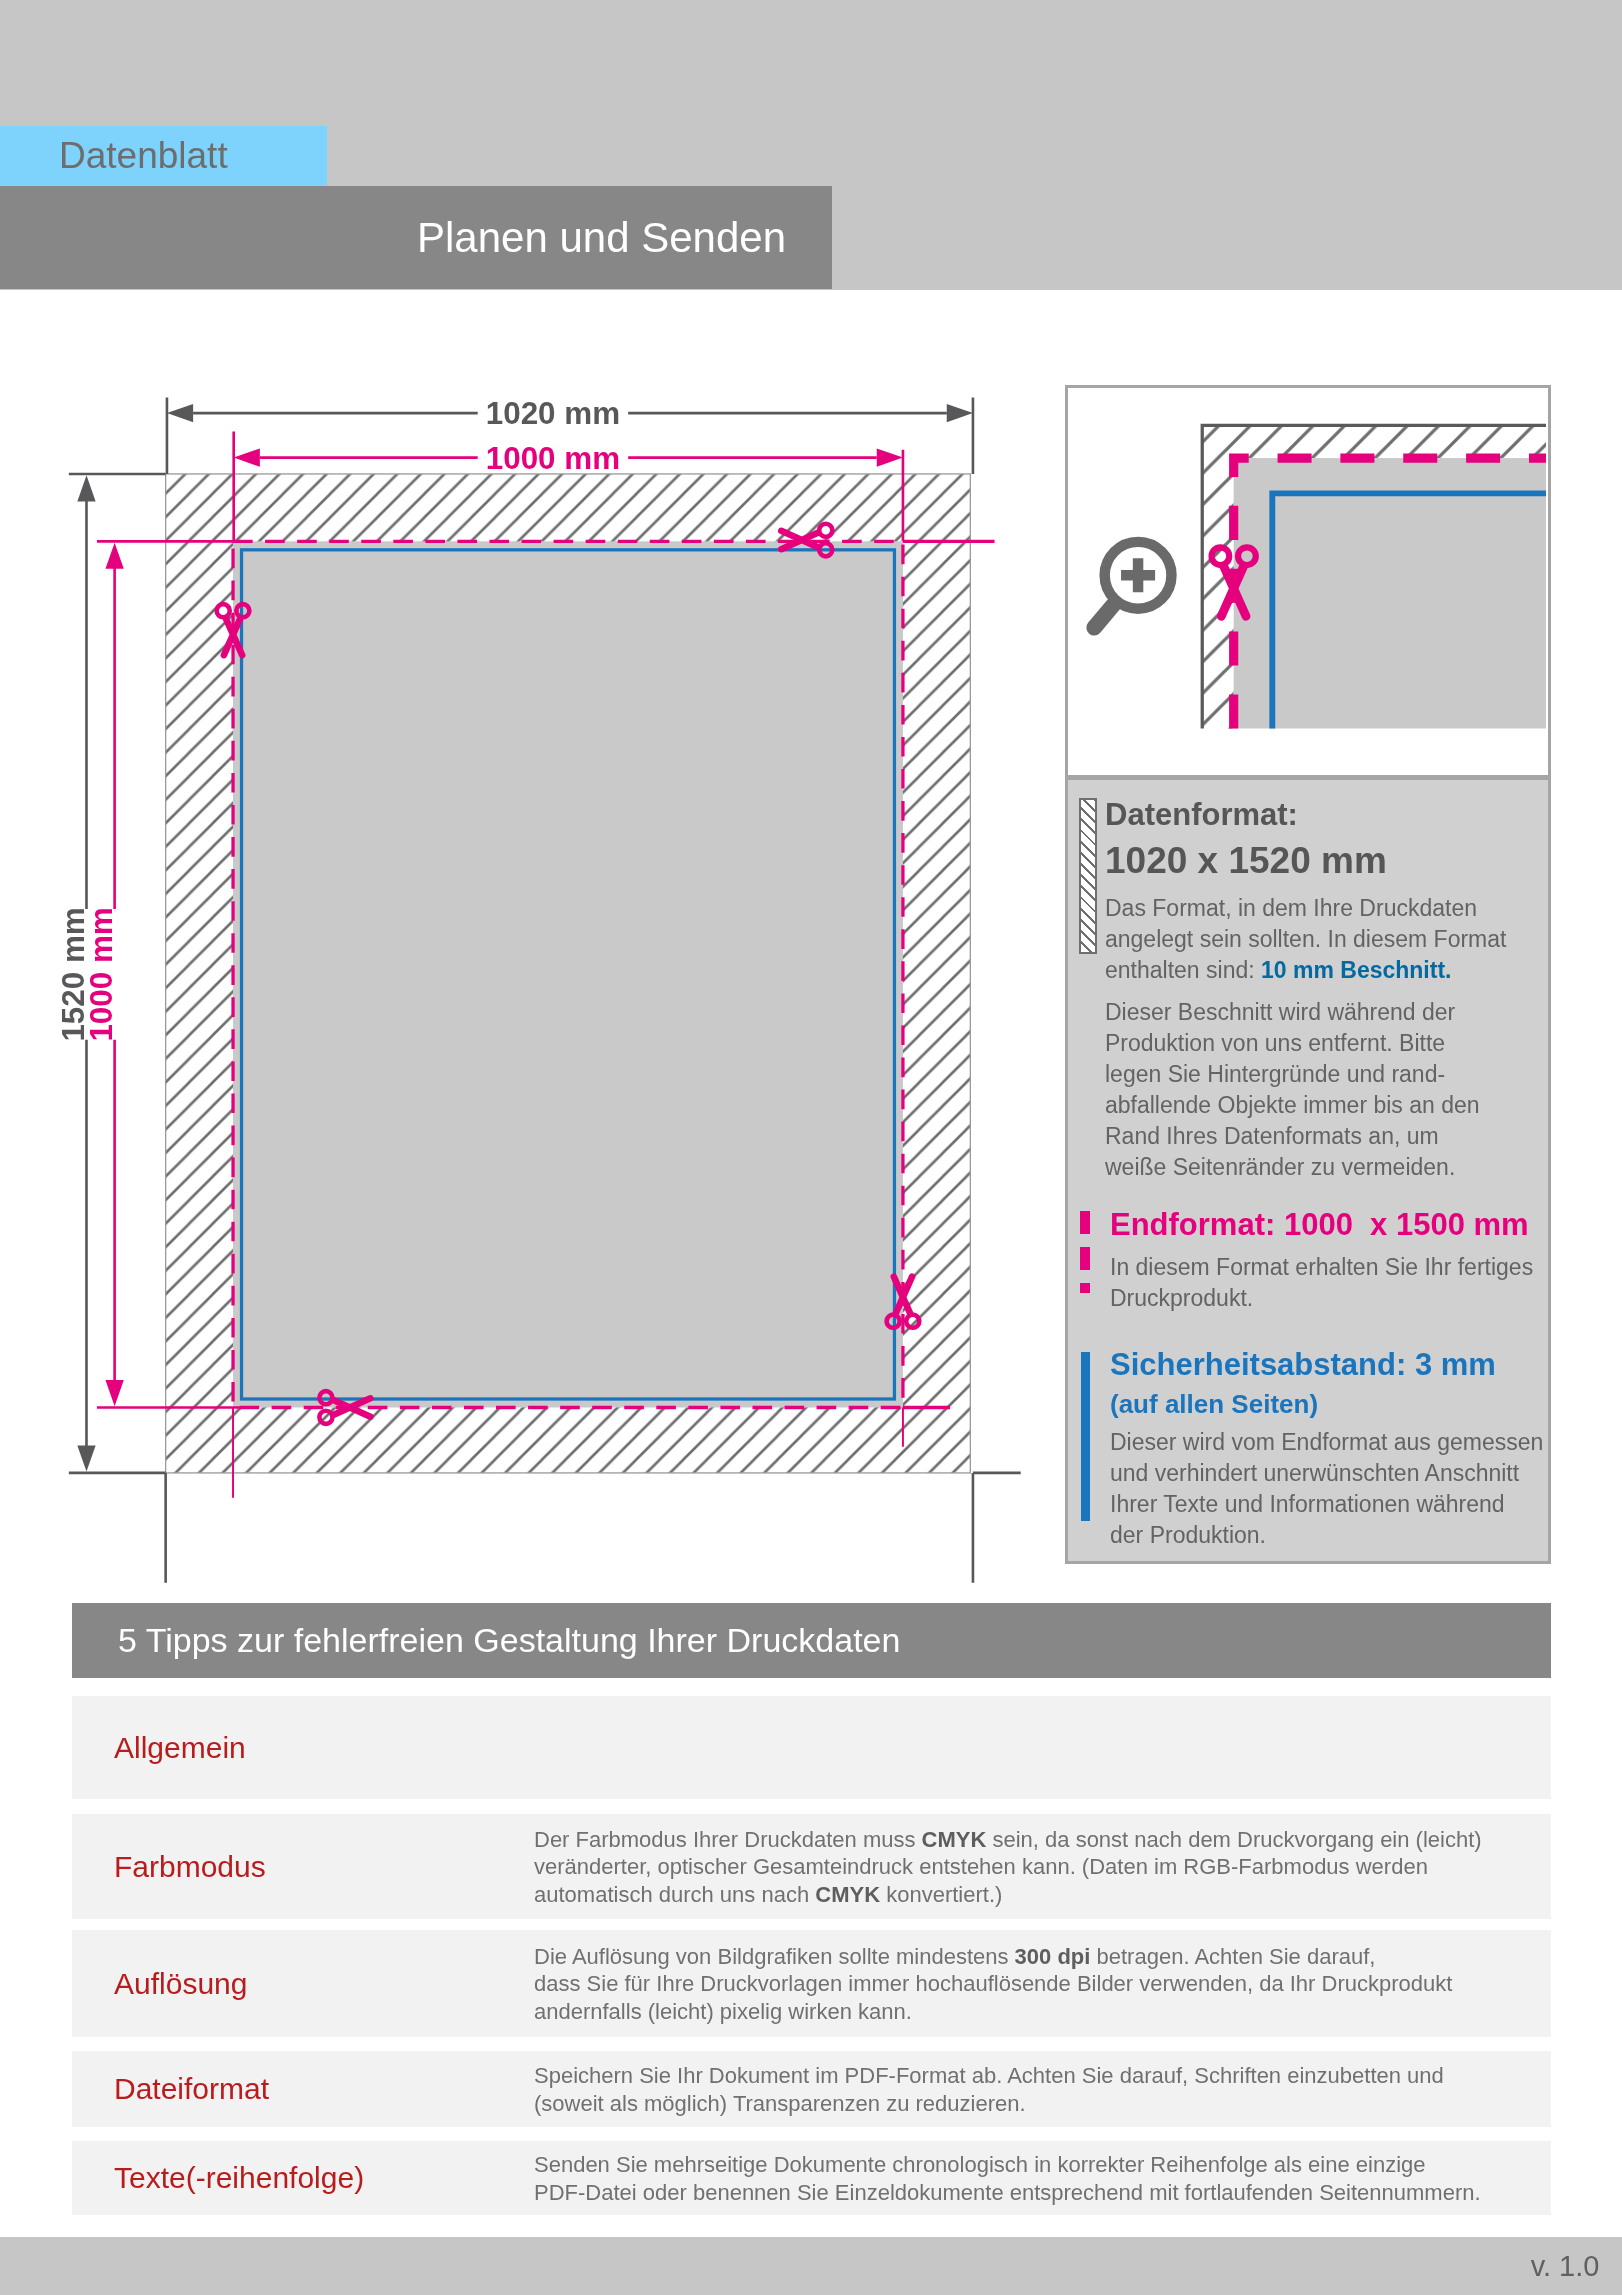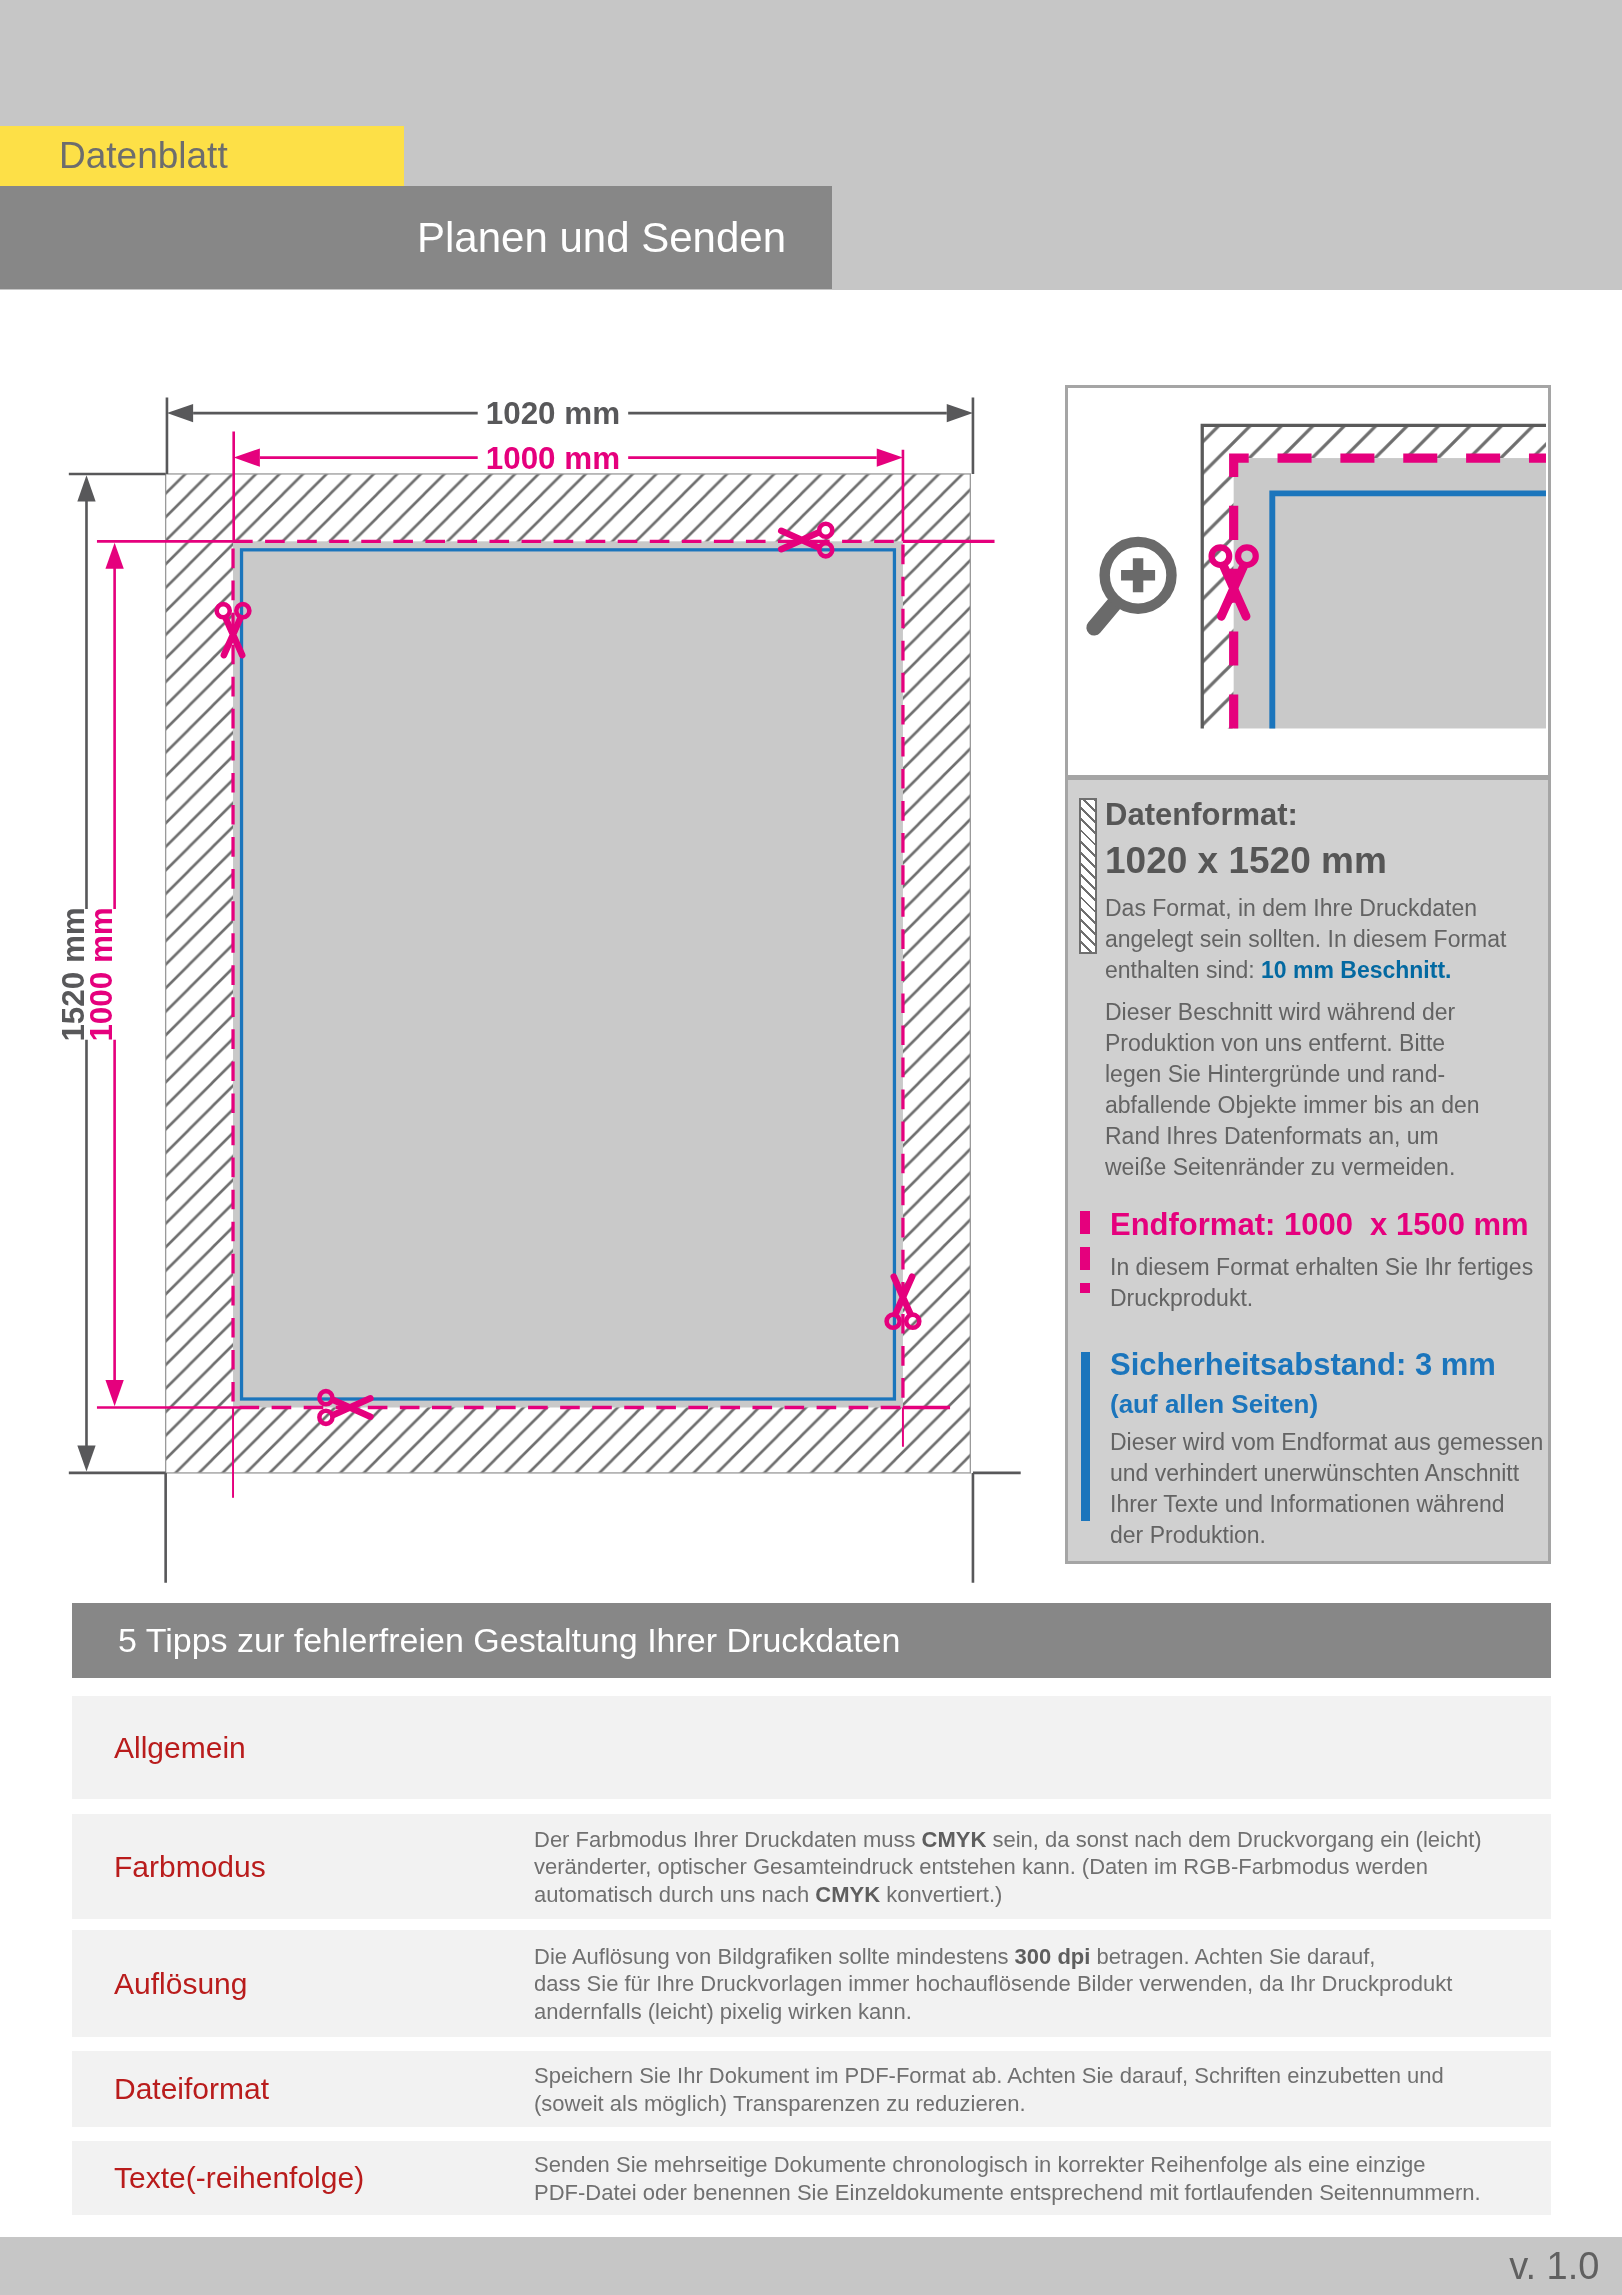"Datenblatt" .datenblatt-box { background: #fde047 -> #7dd3fc; padding-left: 36px -> none; width: 368px -> 327px }
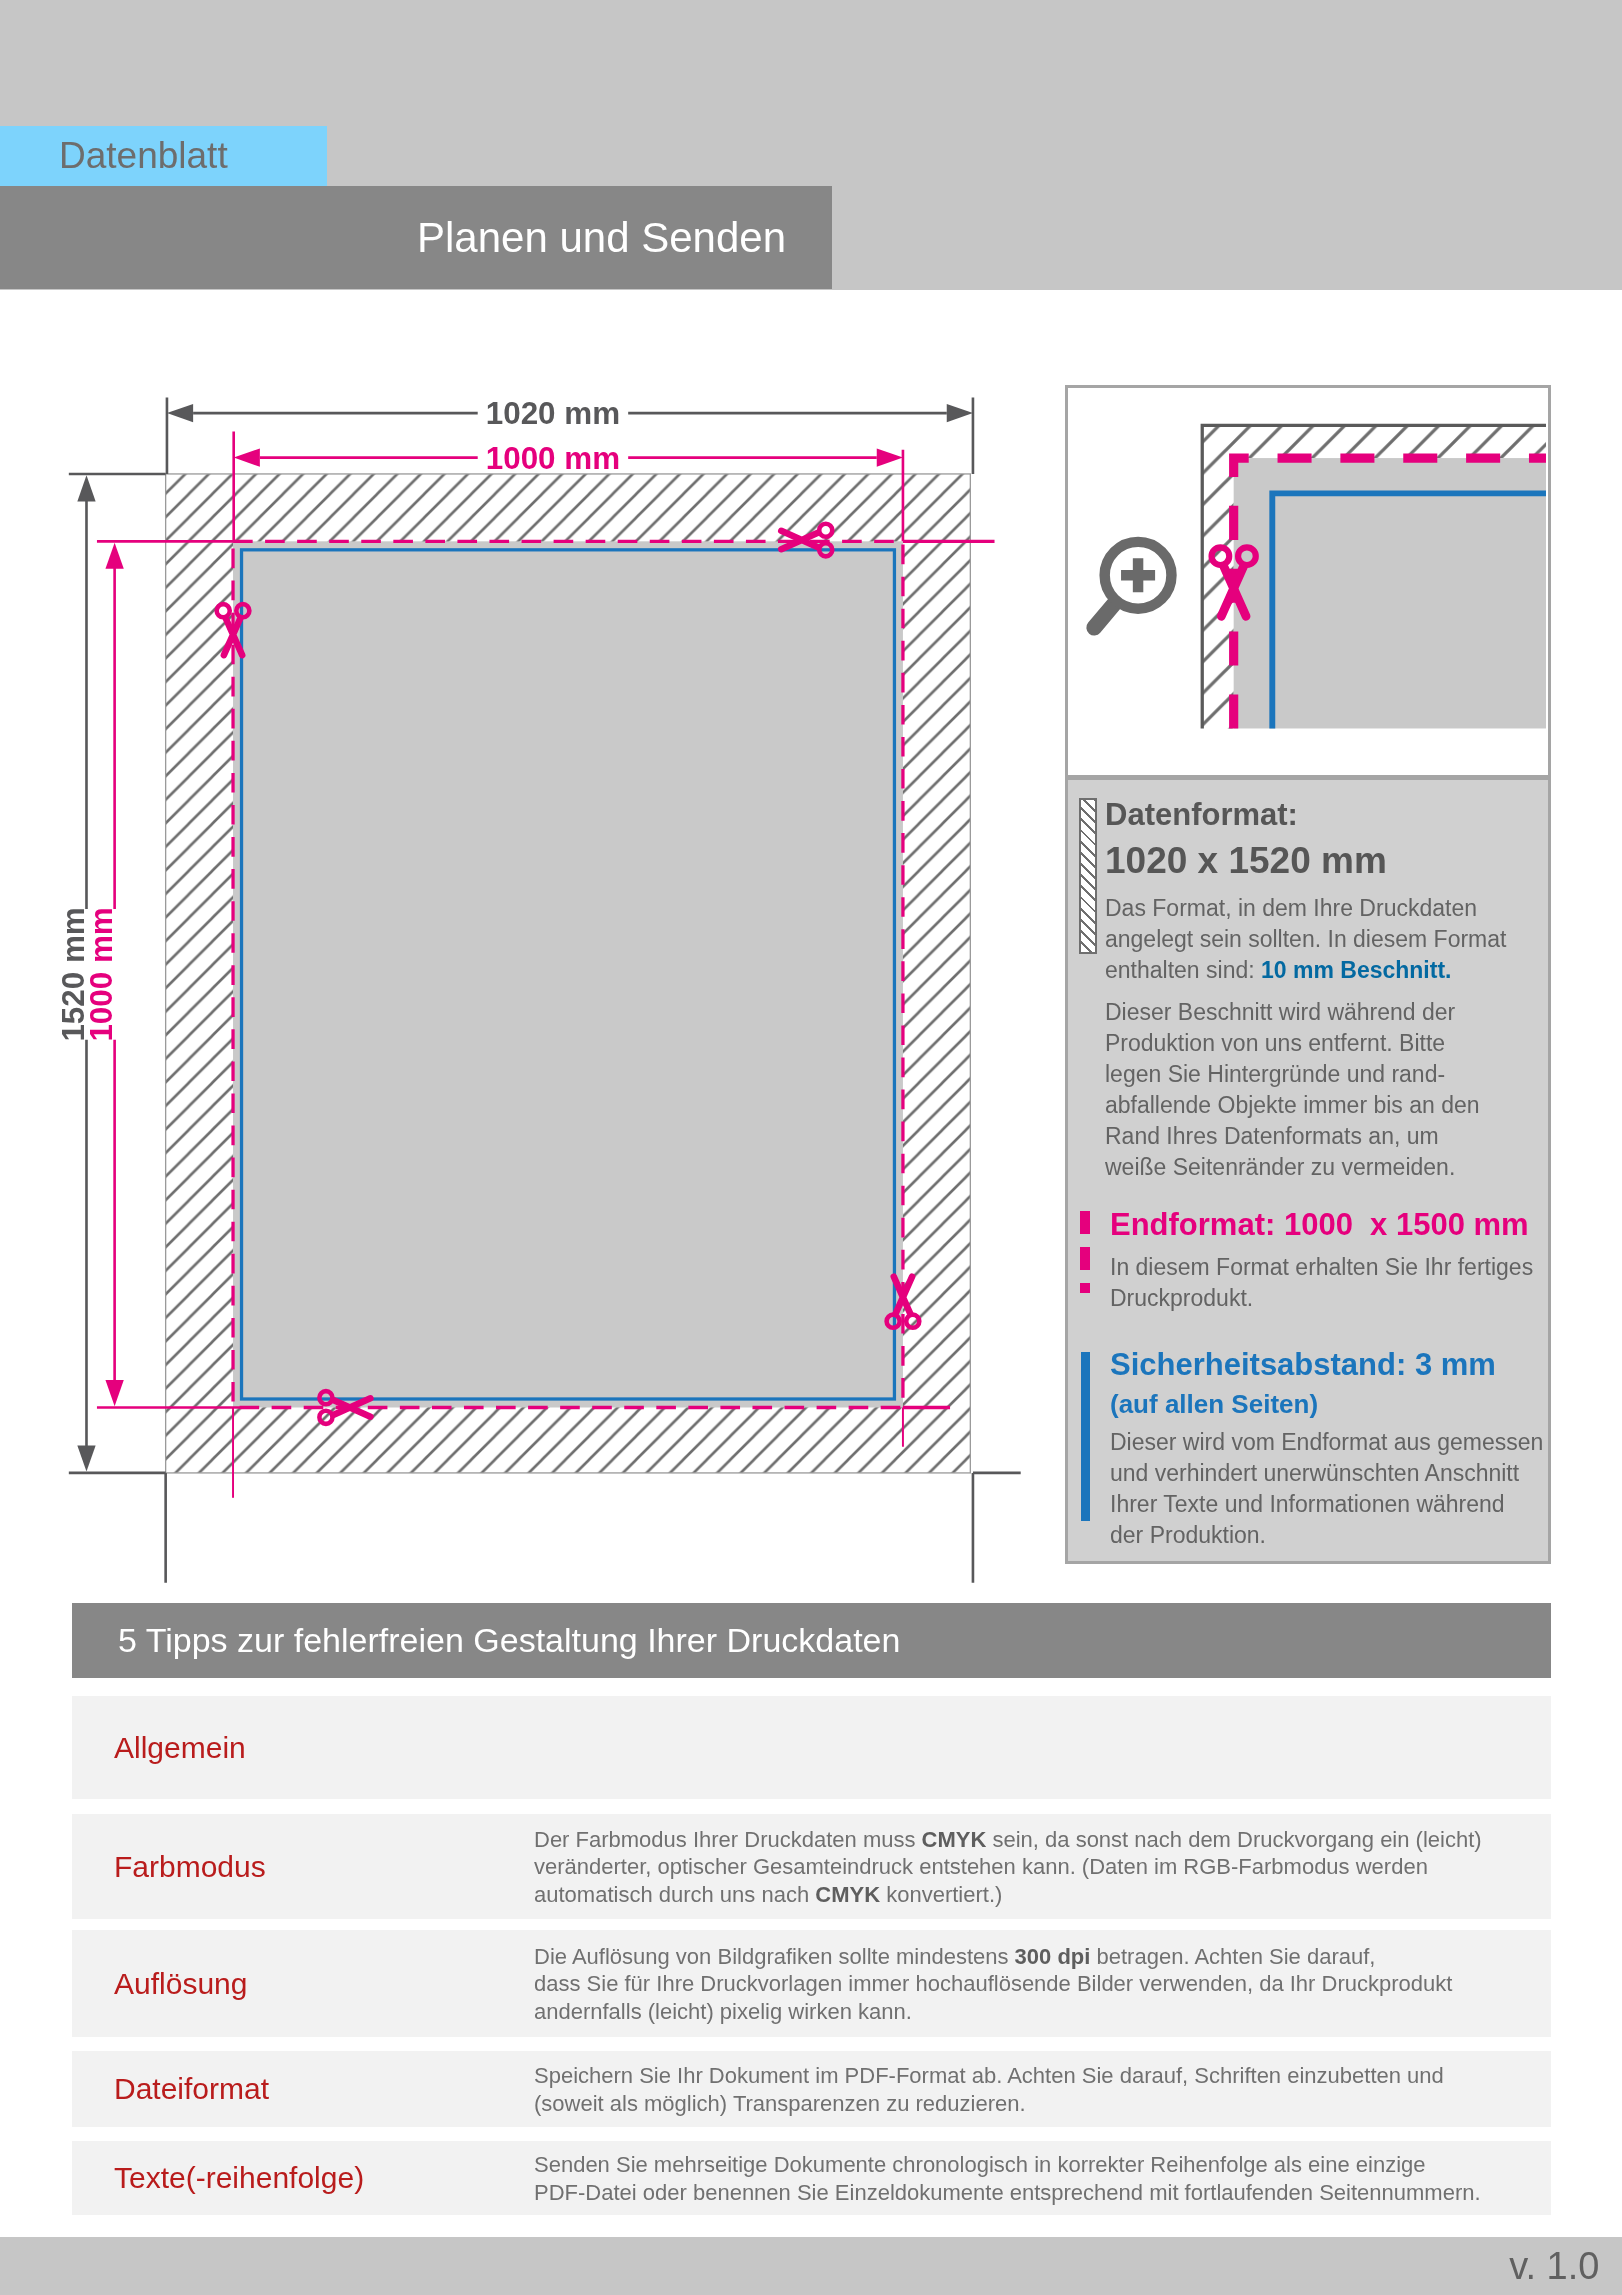"v. 1.0" .footer-band .ver { font-size: 38px -> 29px }
